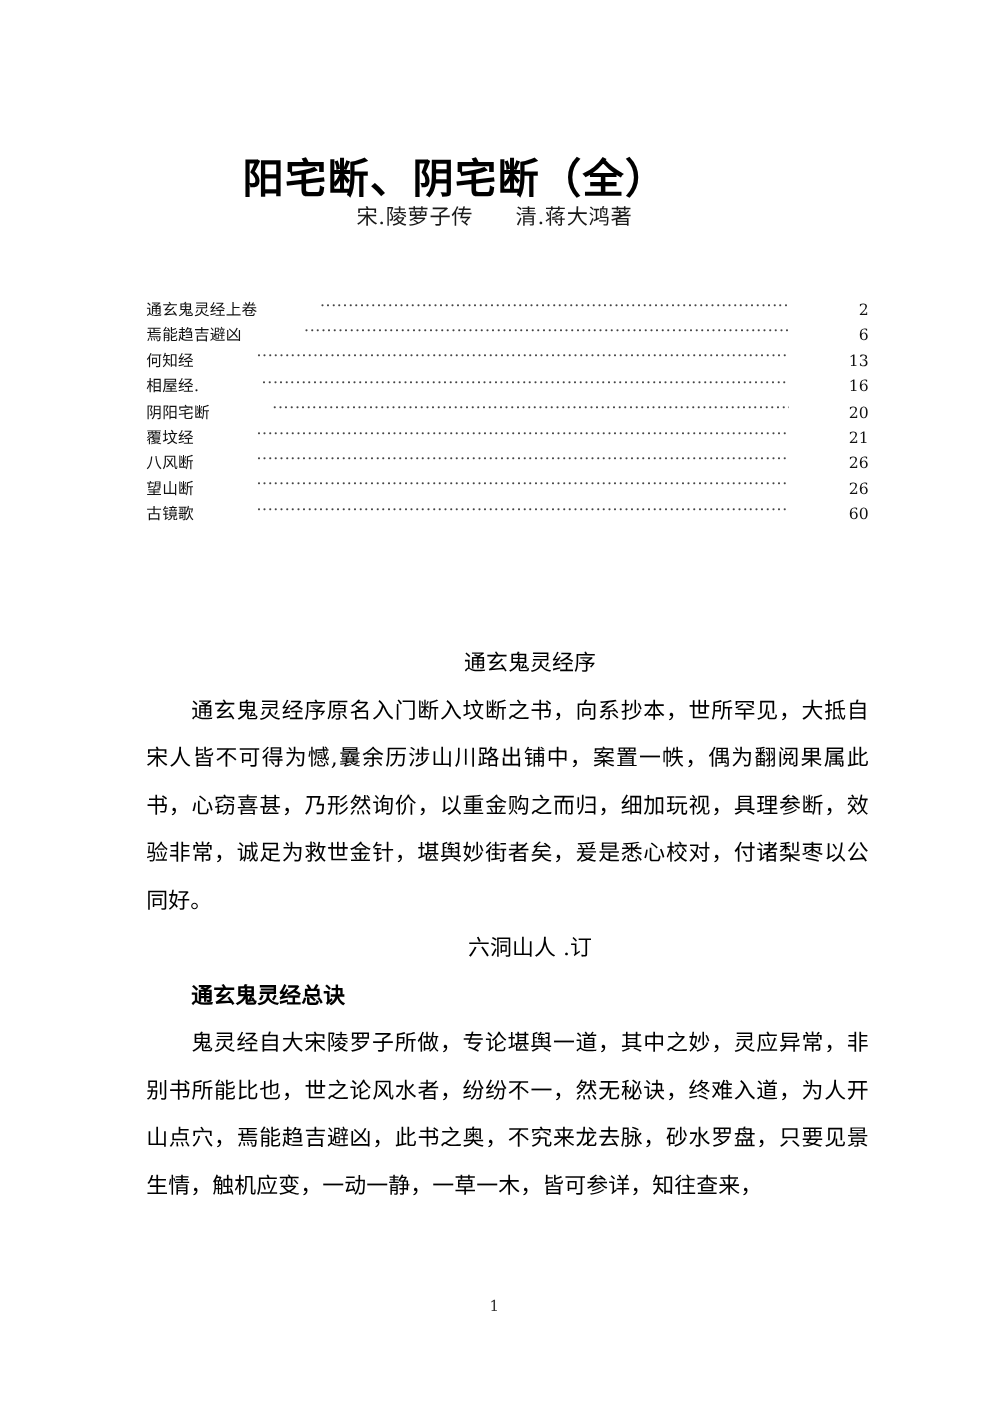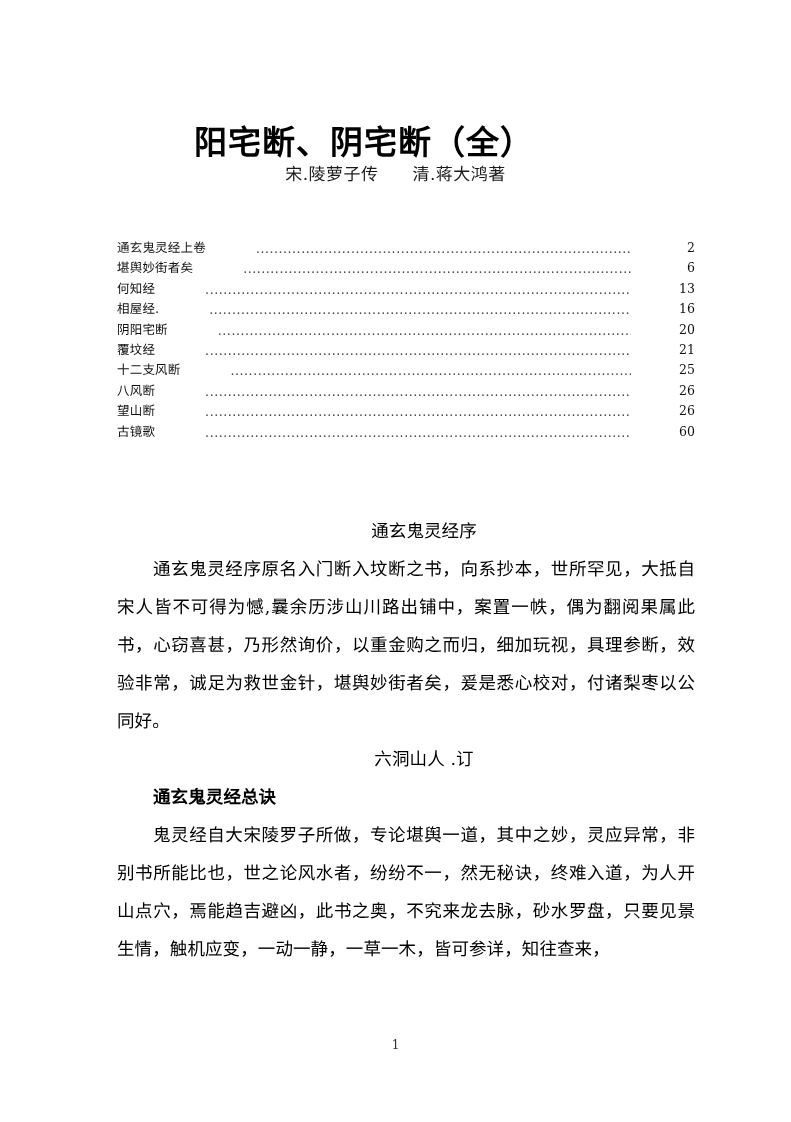"通玄鬼灵经上卷" .toc-row { align-items: flex-end -> flex-start }
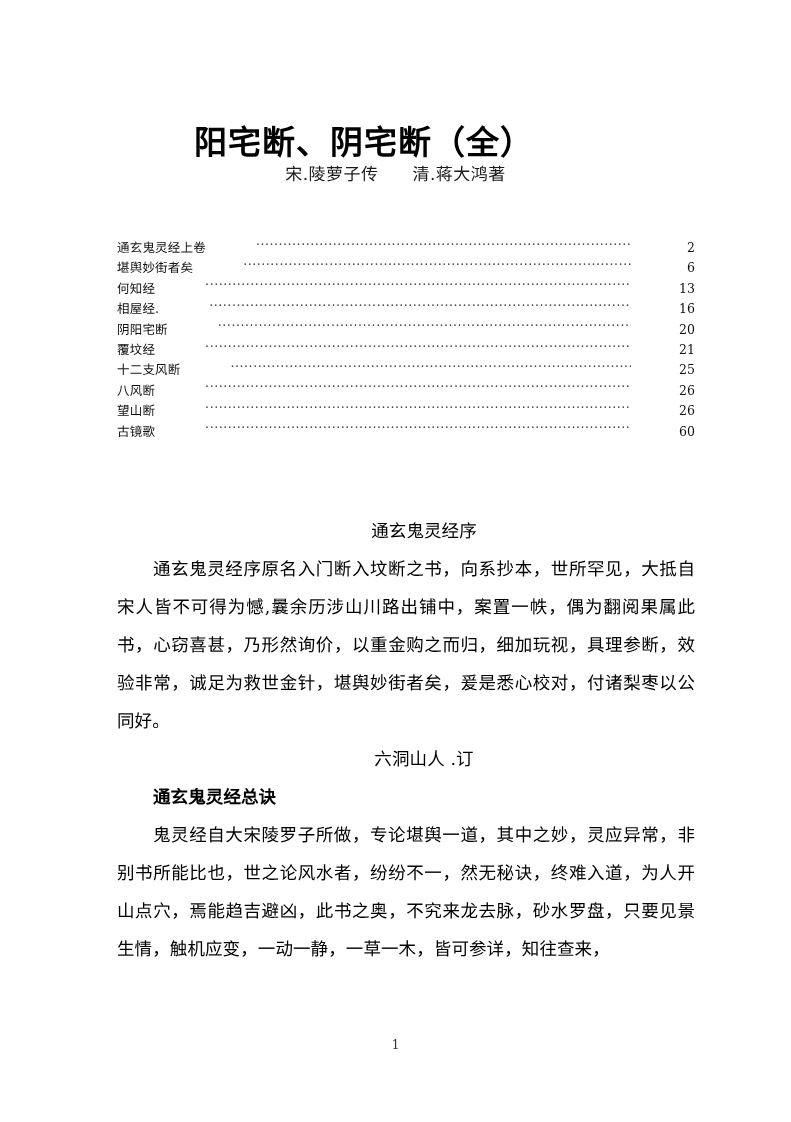"堪舆妙街者矣" span.toc-label { text: 堪舆妙街者矣 -> 焉能趋吉避凶 }
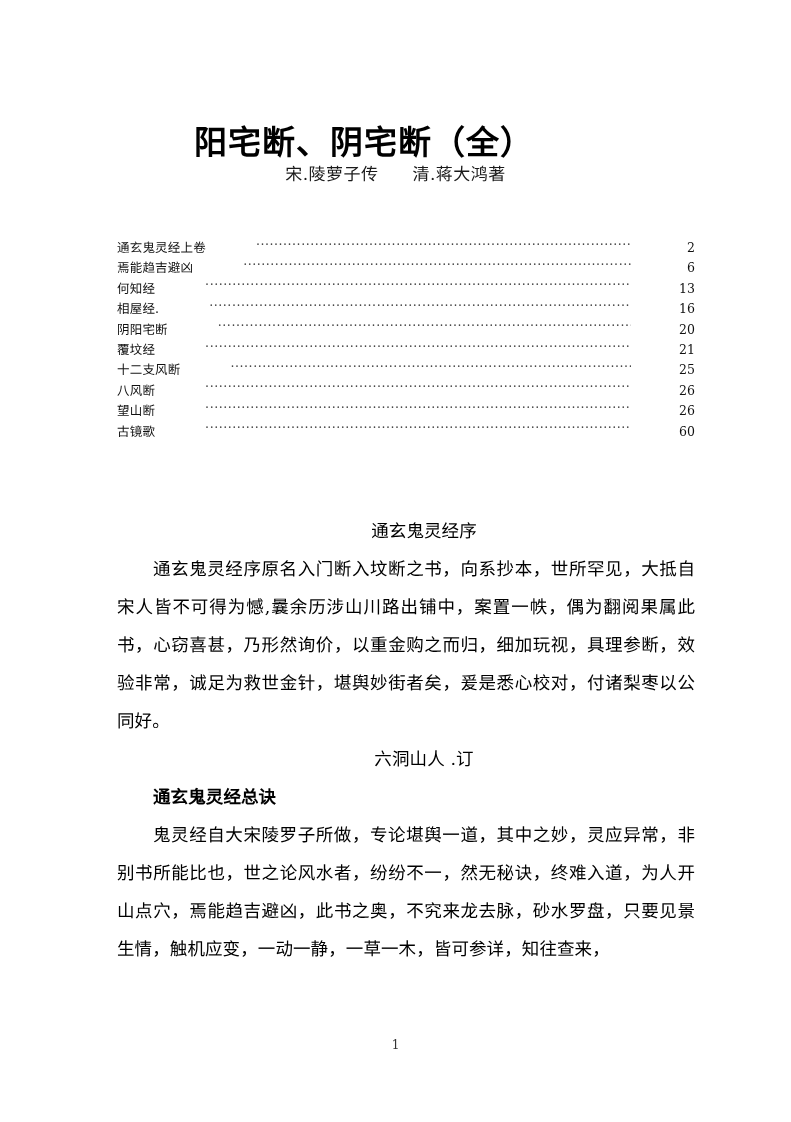"十二支风断" div.toc-row { html: <div> <span>十二支风断</span> <span></span> <span>25</span> </div> -> none }
